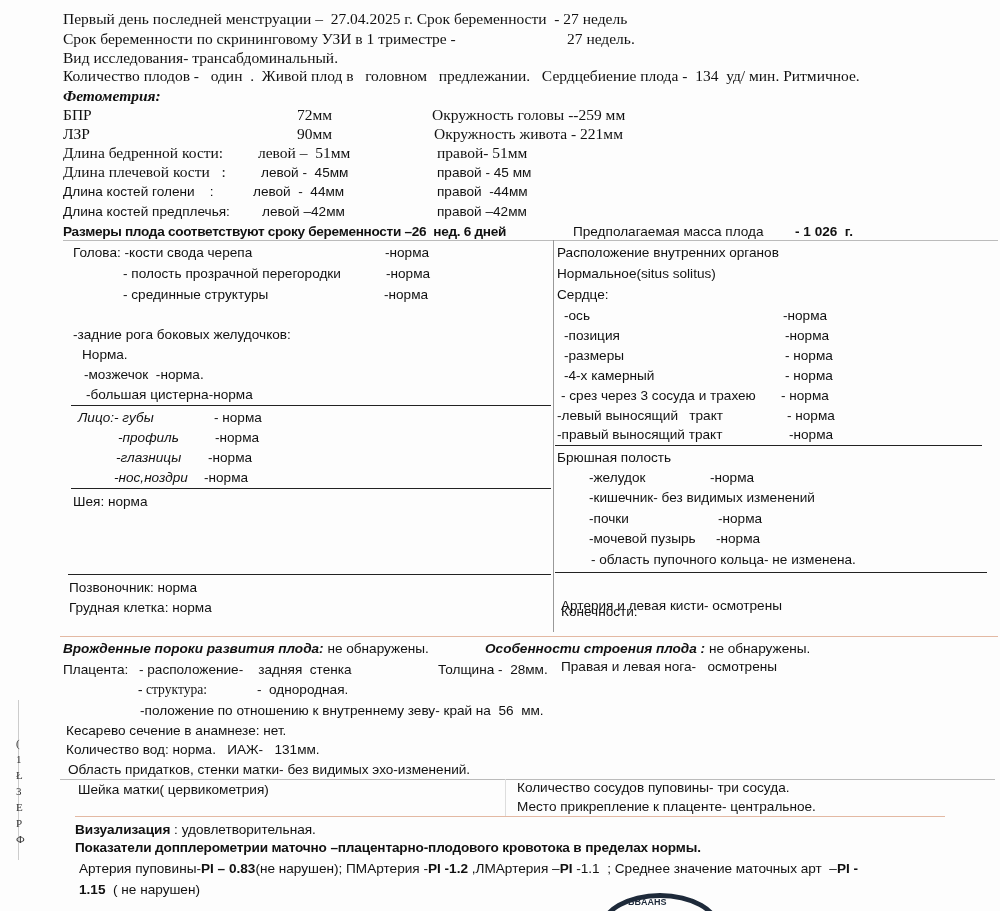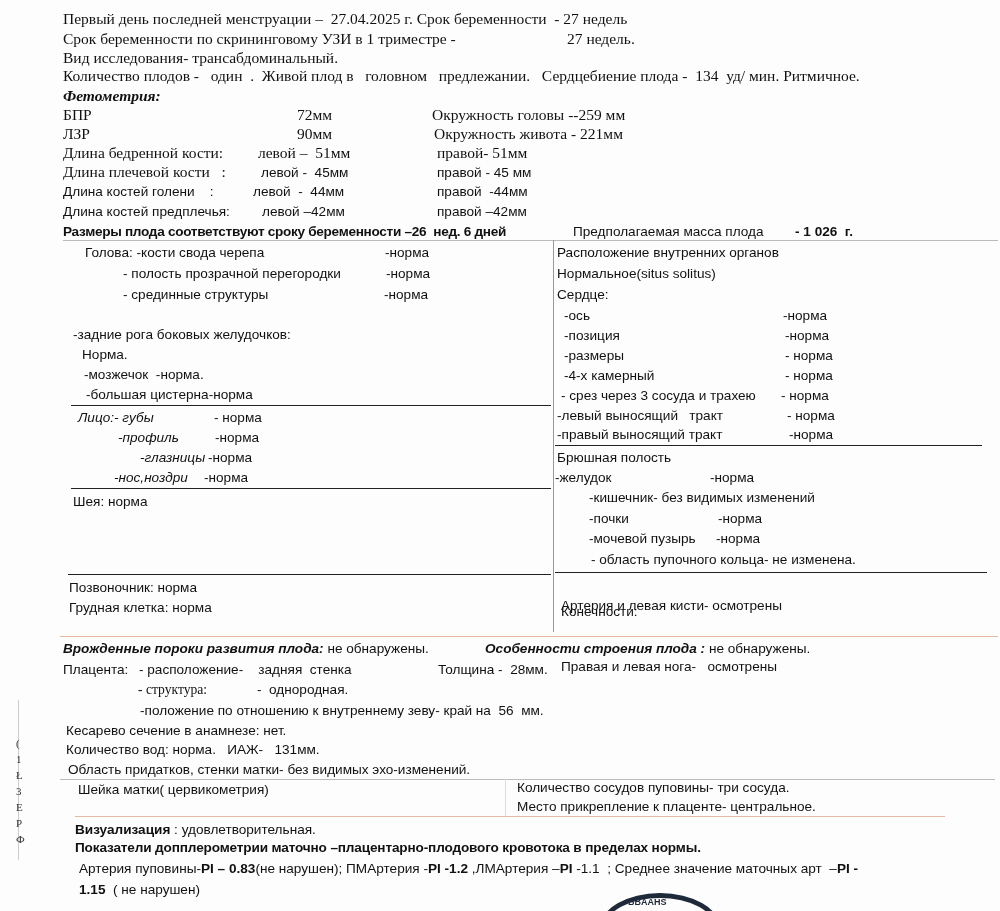"Голова: -кости свода черепа" div.abs { margin-left: 12px -> none }
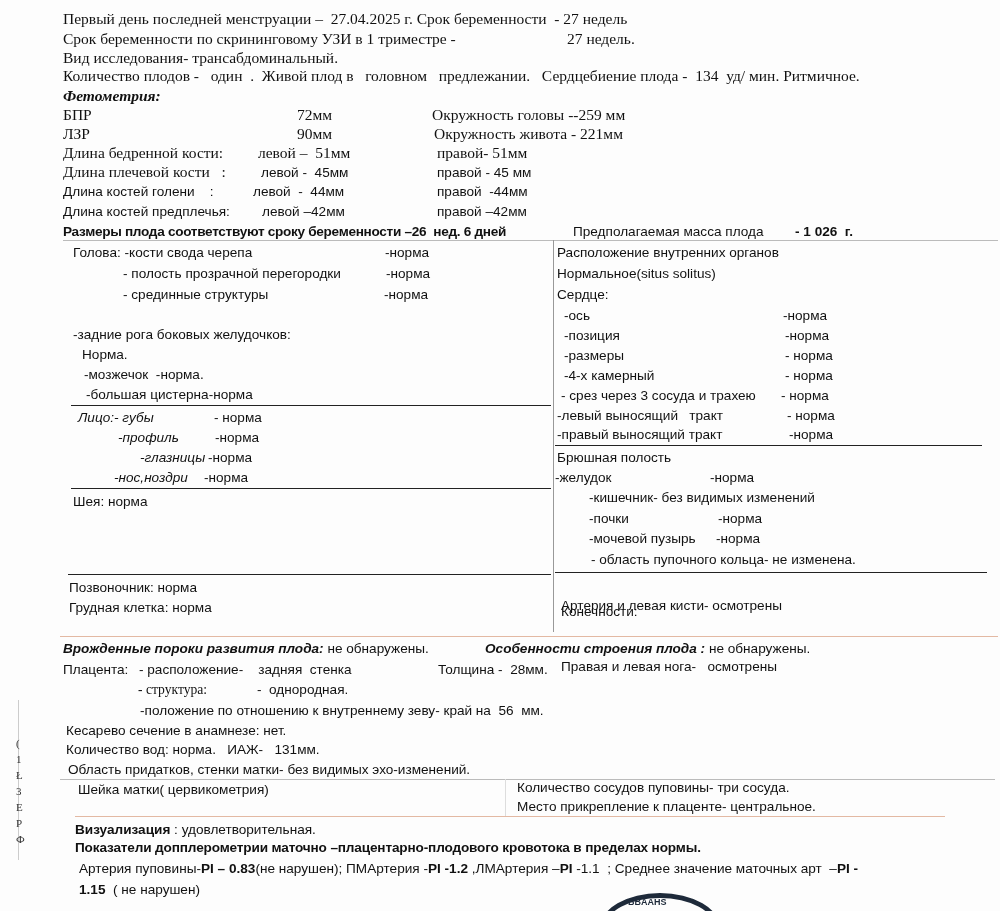"-глазницы" div.abs { margin-left: 24px -> none }
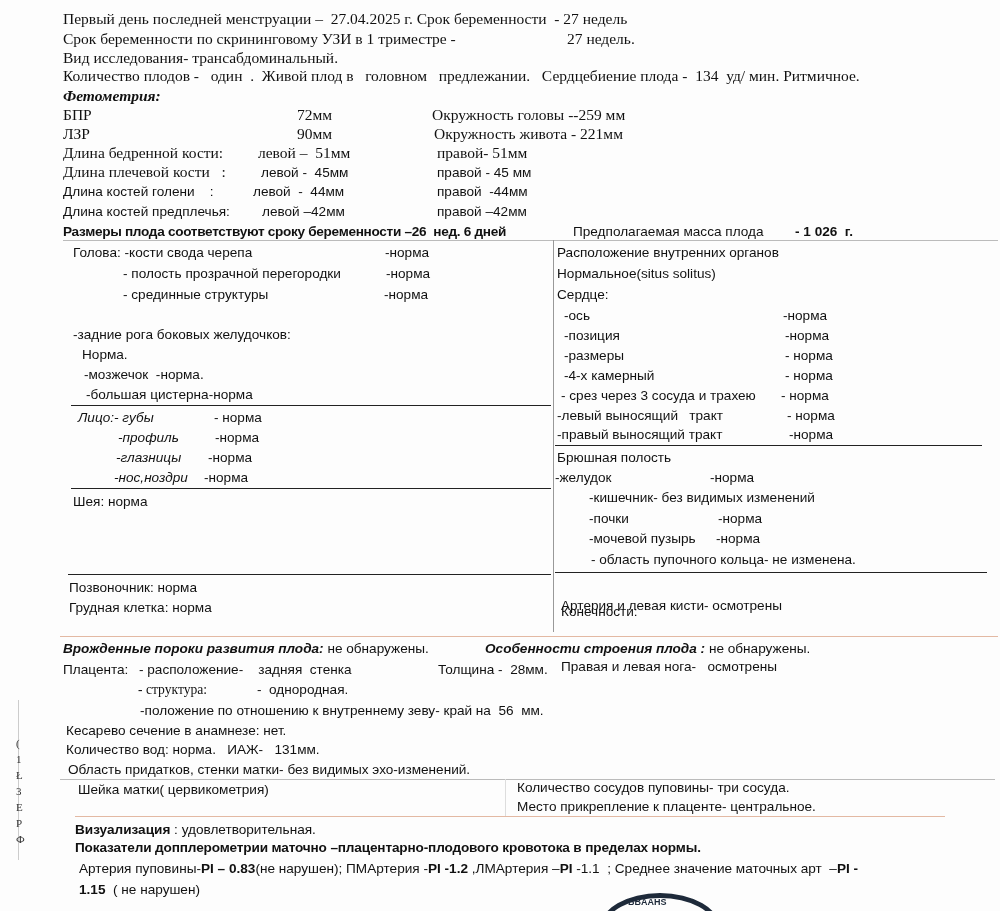"-желудок" div.abs { left: 555px -> 589px }
